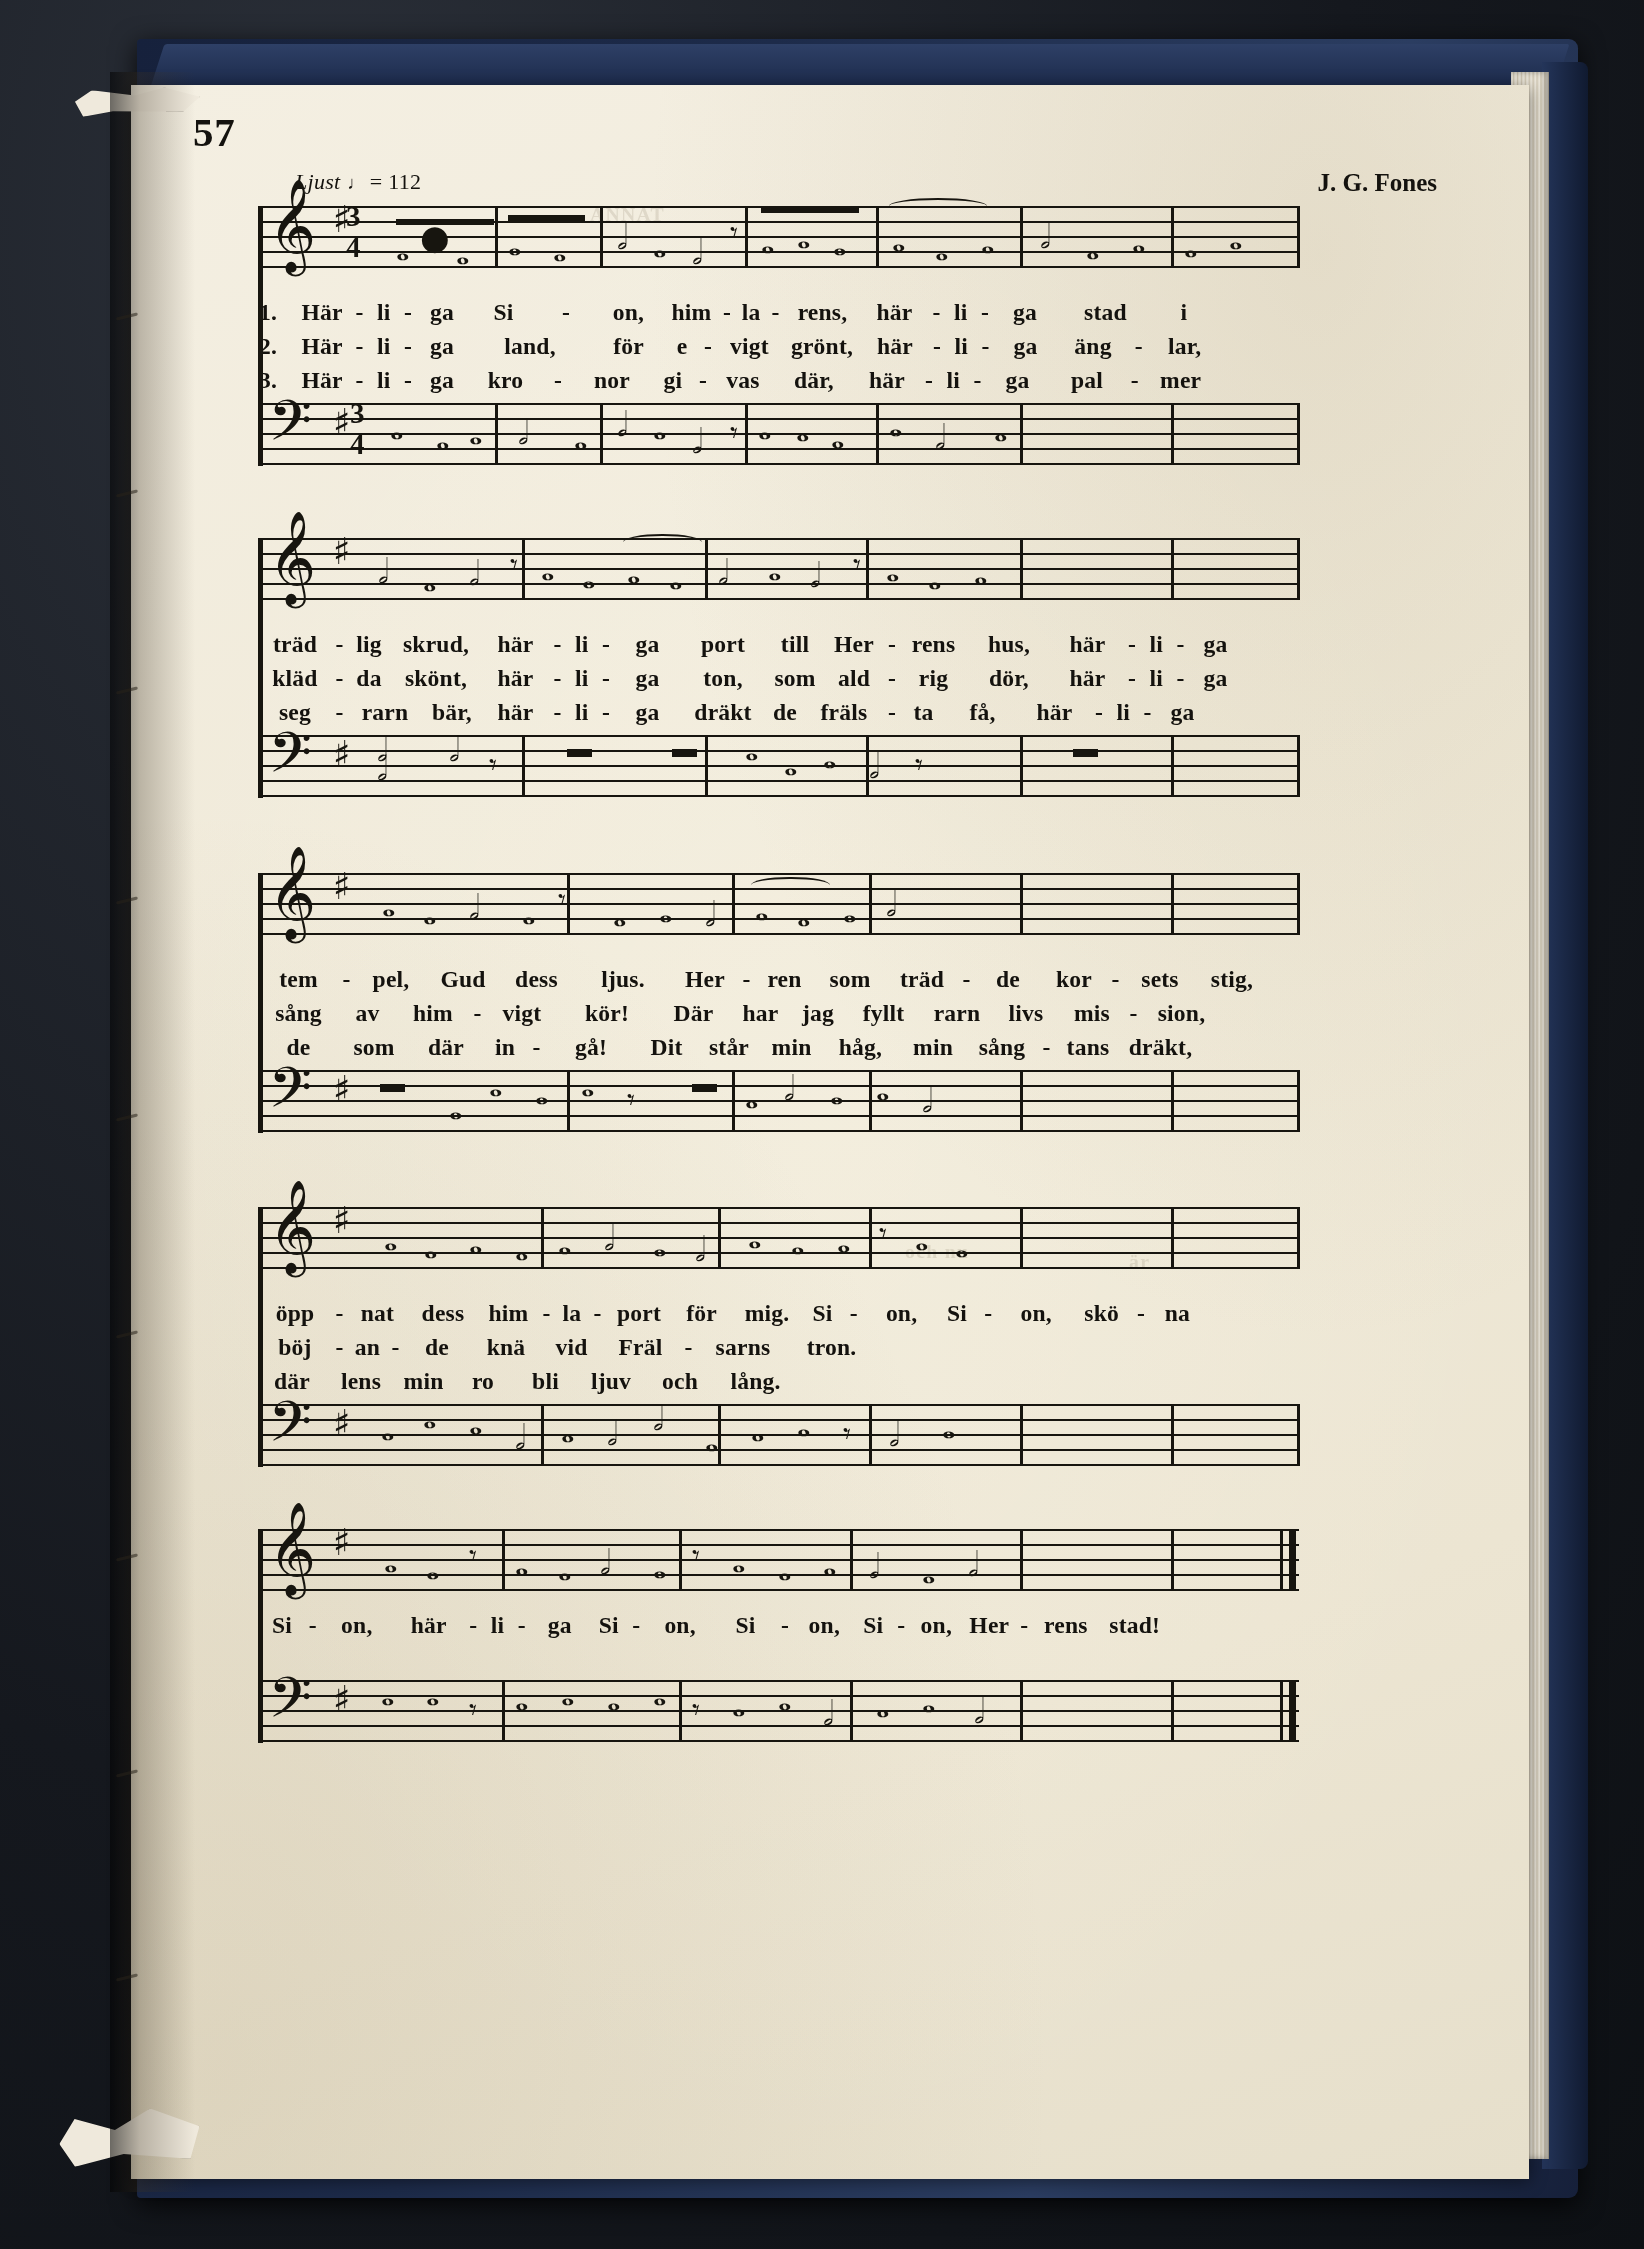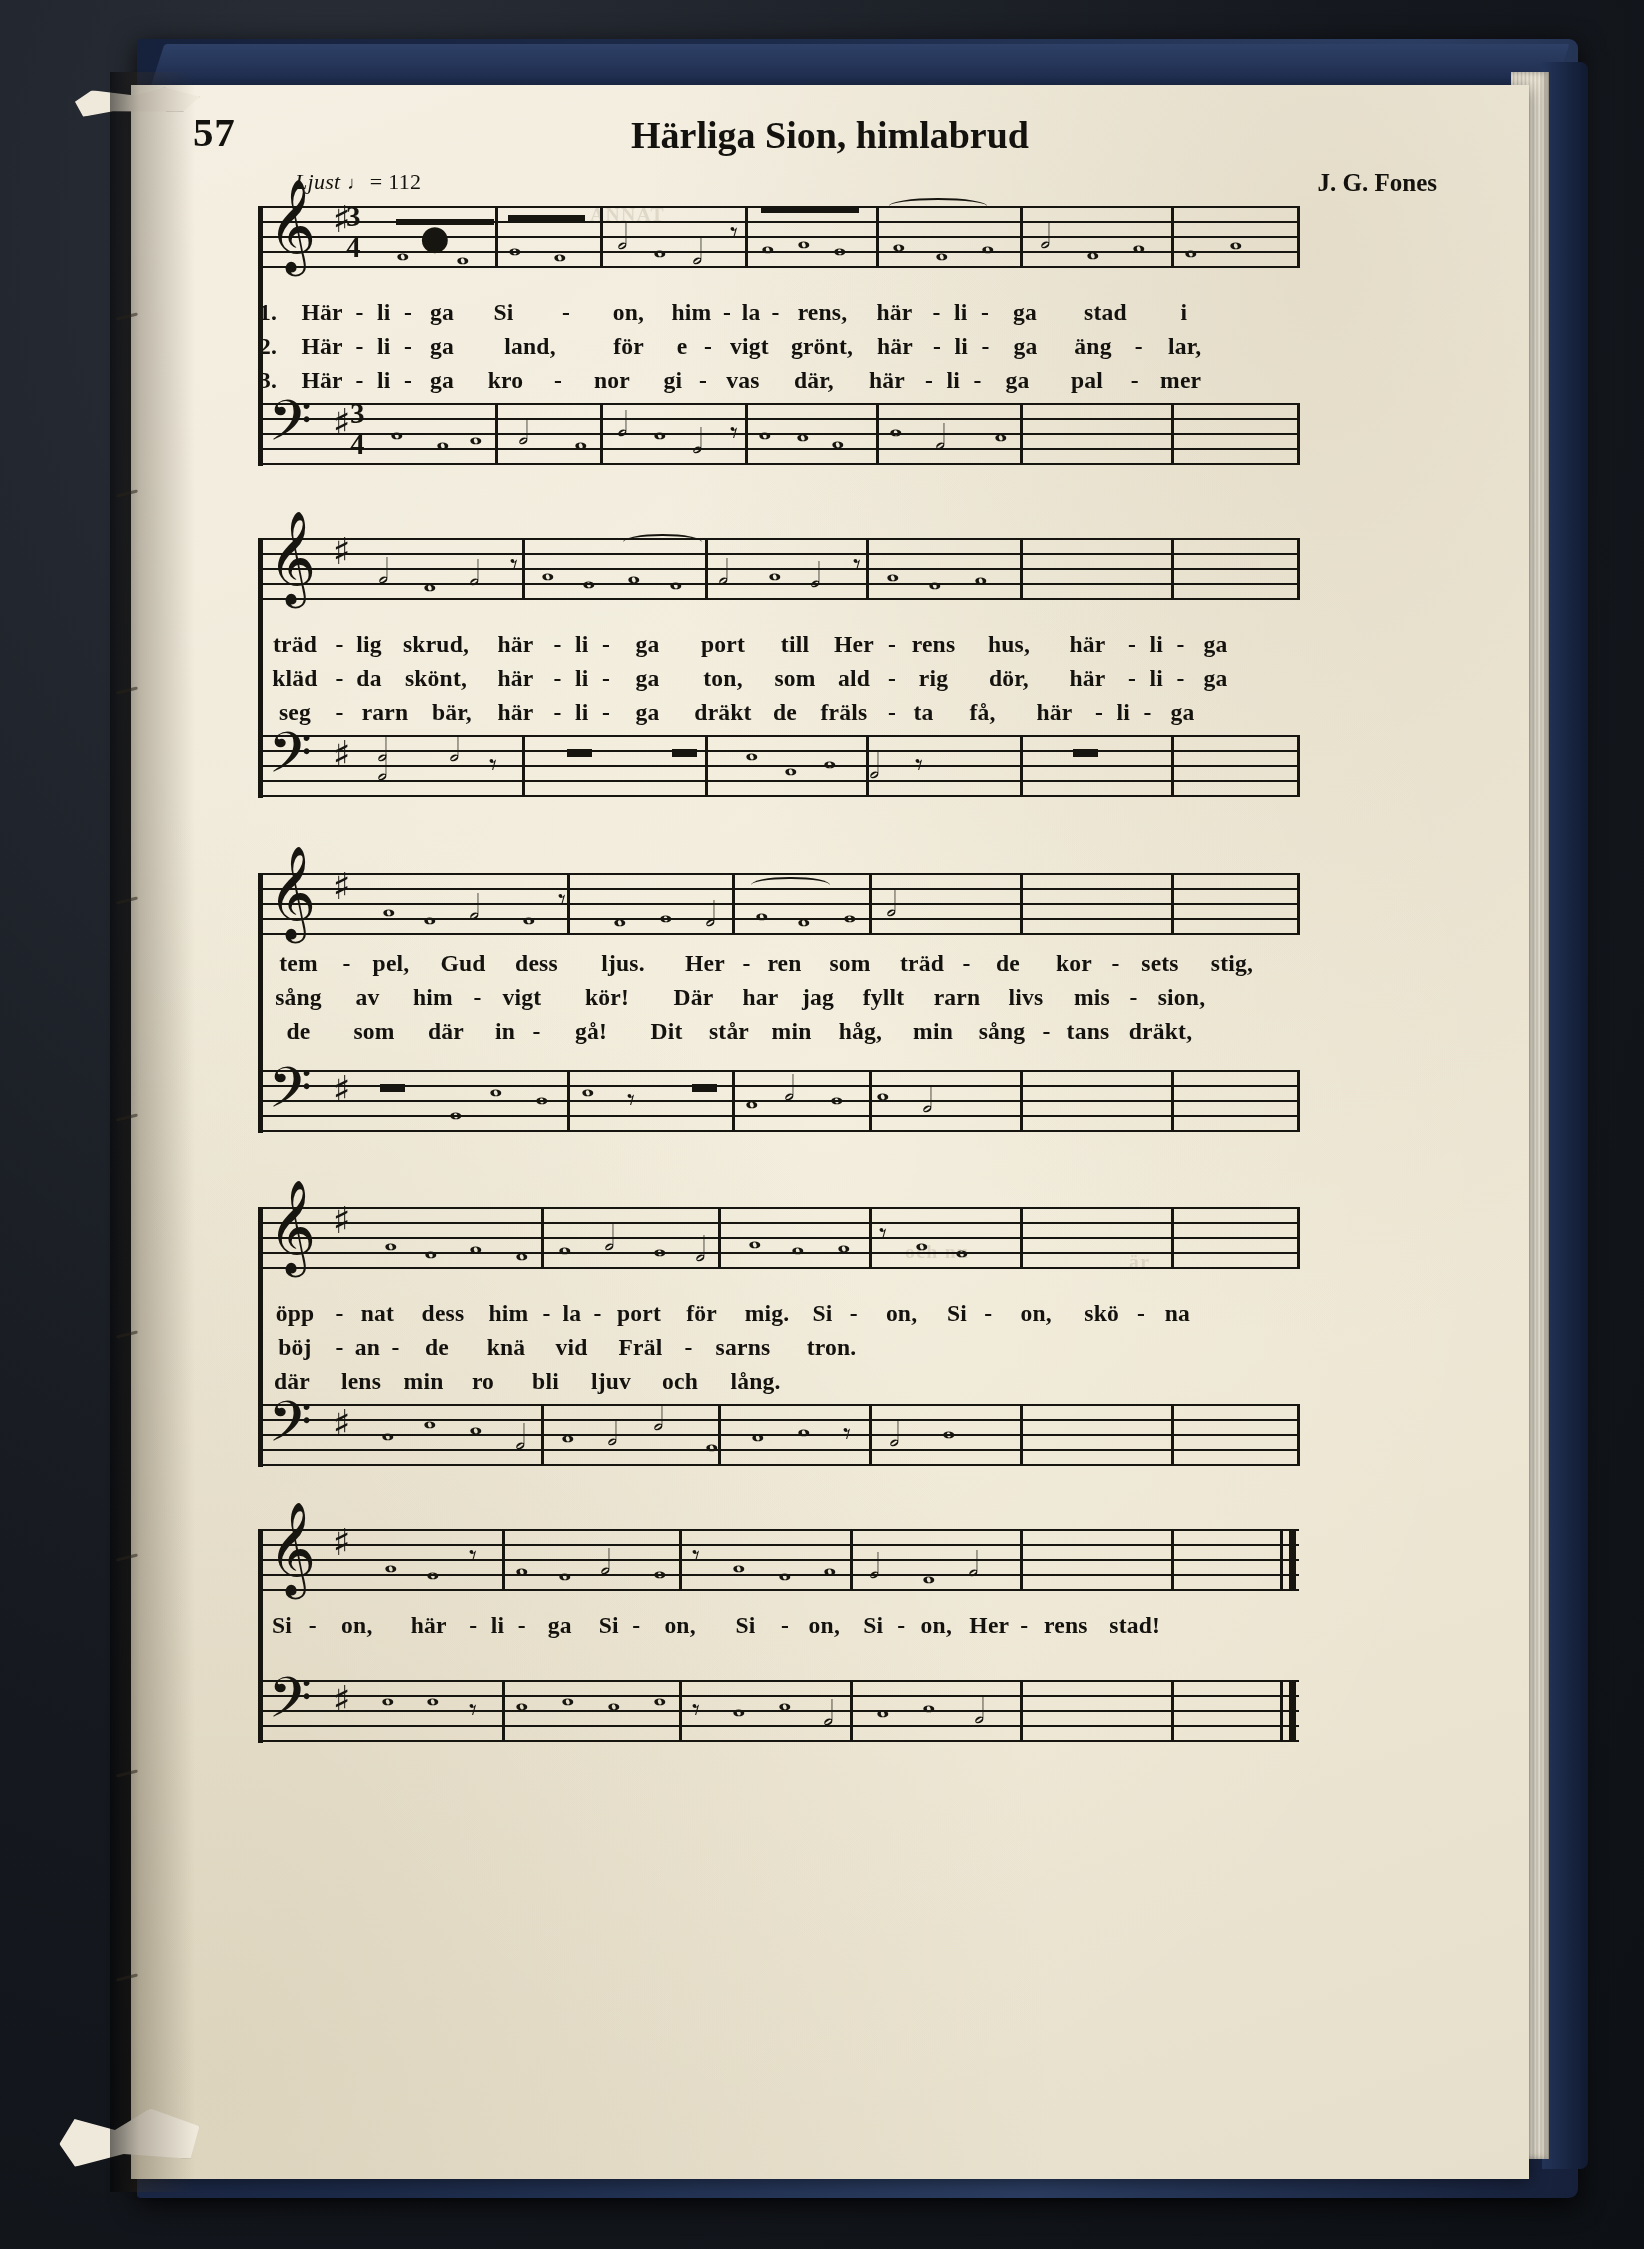"Härliga Sion, himlabrud" div.hymn-title { html: <div>Härliga Sion, himlabrud</div> -> none }
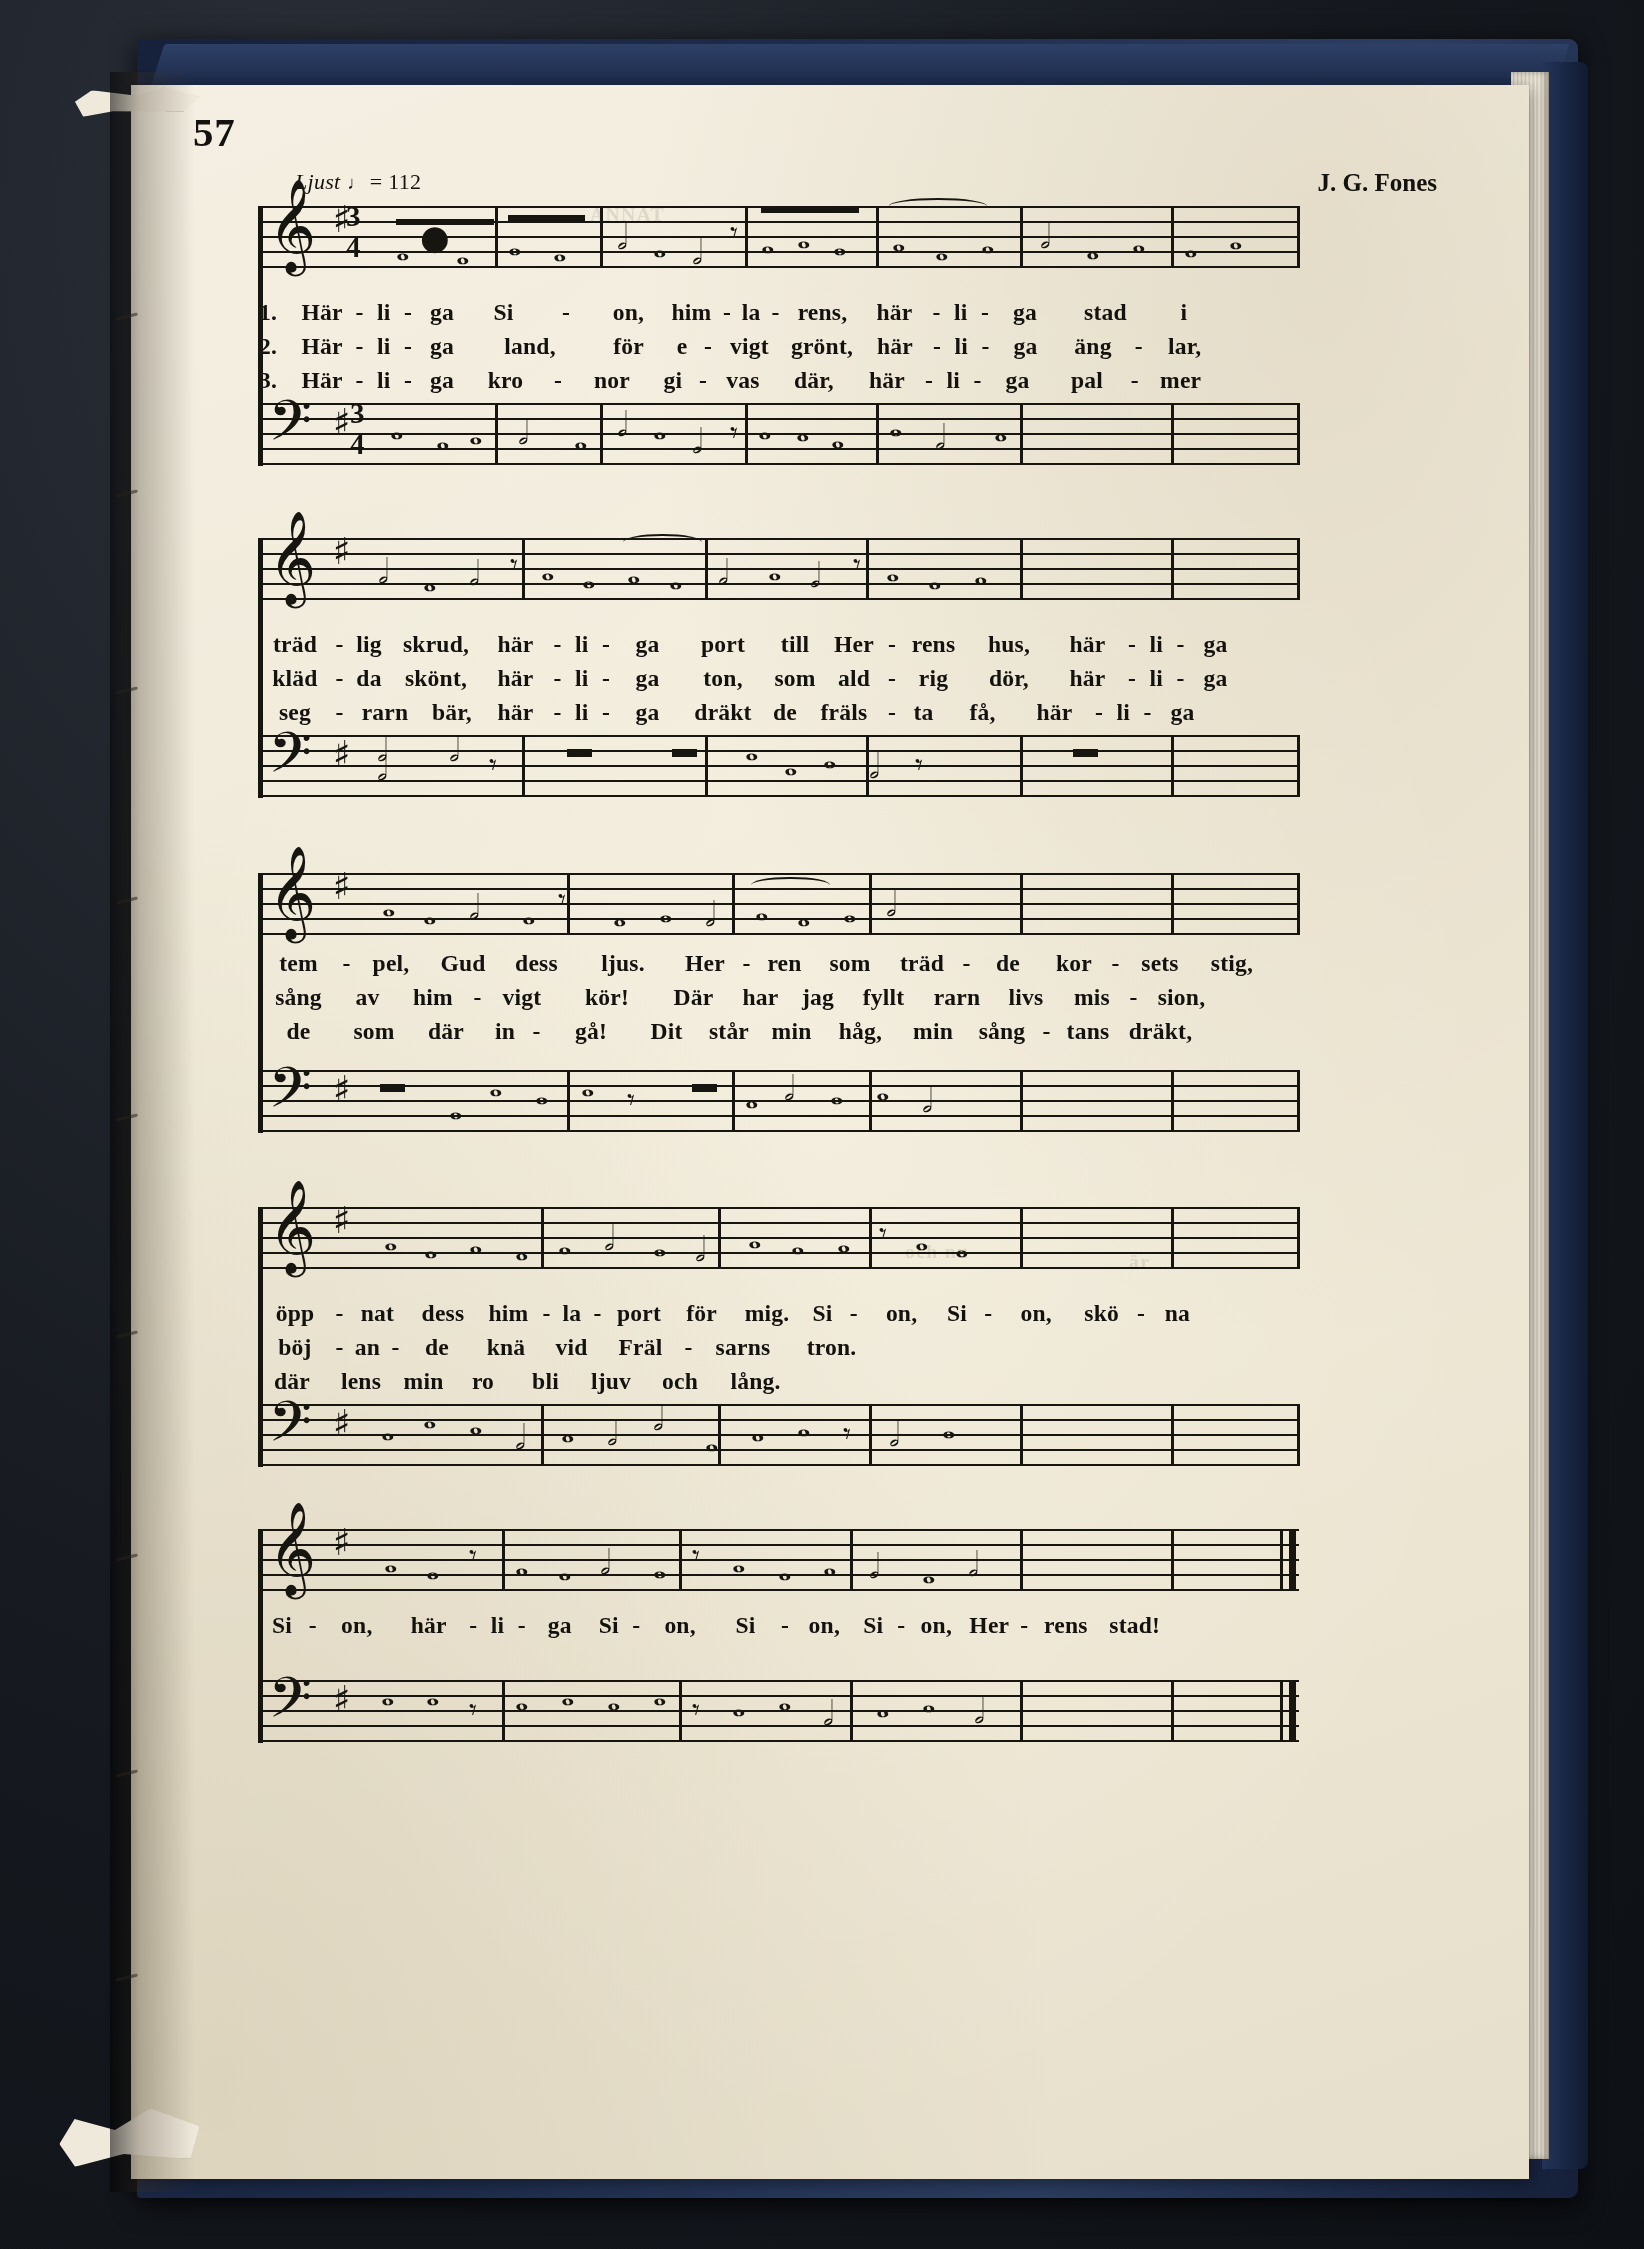"tem" div.lyrics { top: 73px -> 89px }
